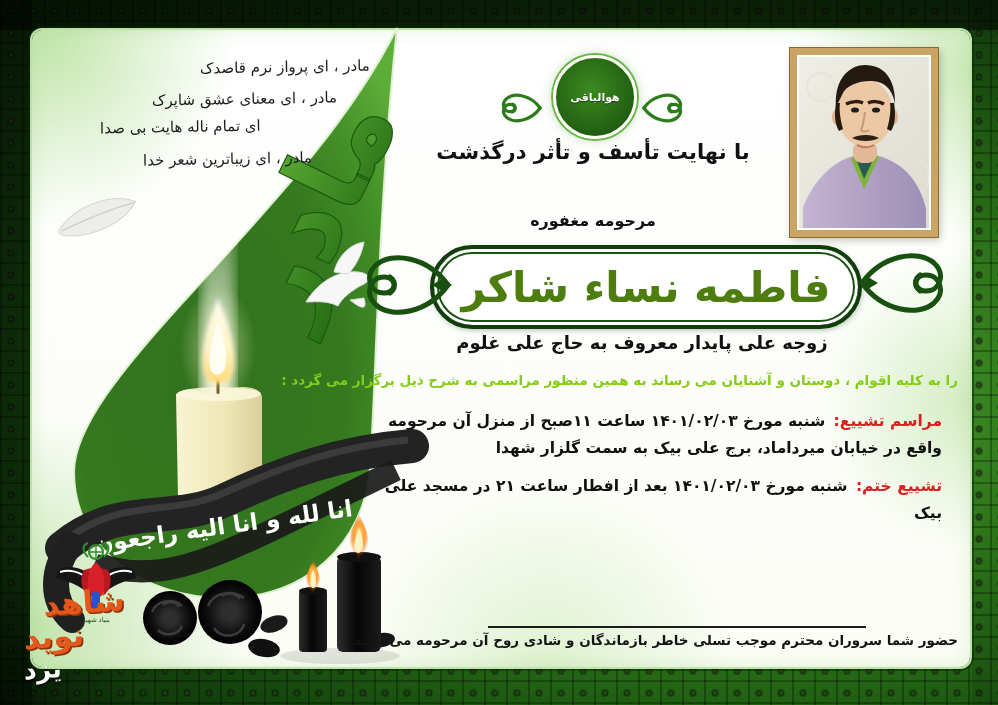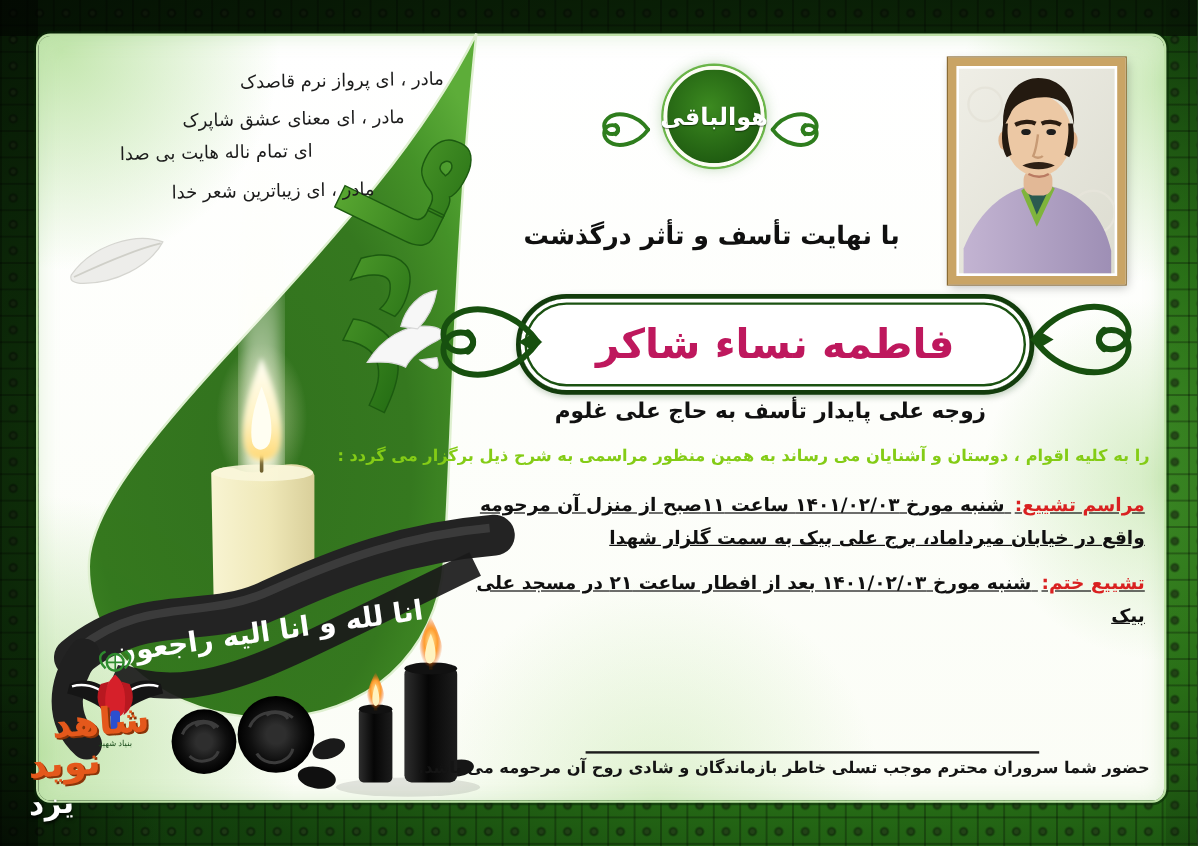"هوالباقی" .emblem span { font-size: 20px -> 11px }
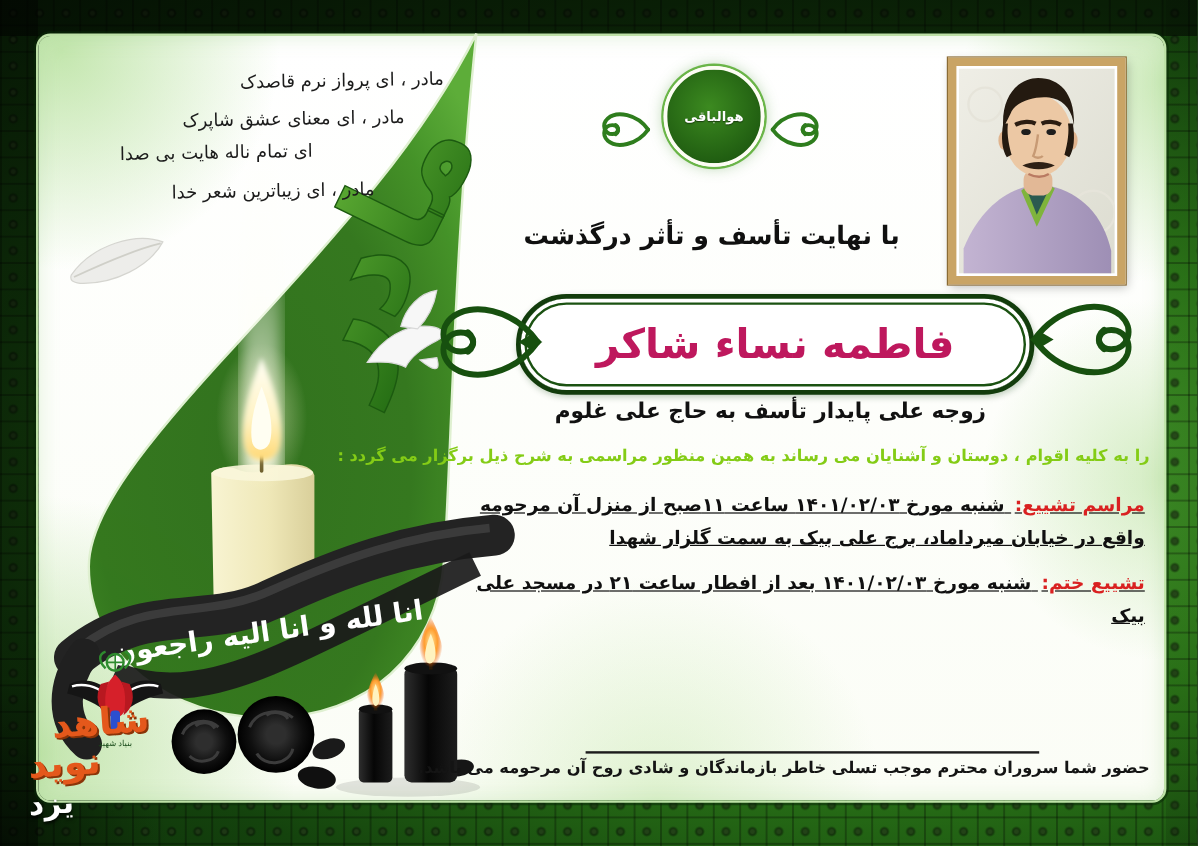"با نهایت تأسف و تأثر" .c-line { margin-top: 44px -> none }
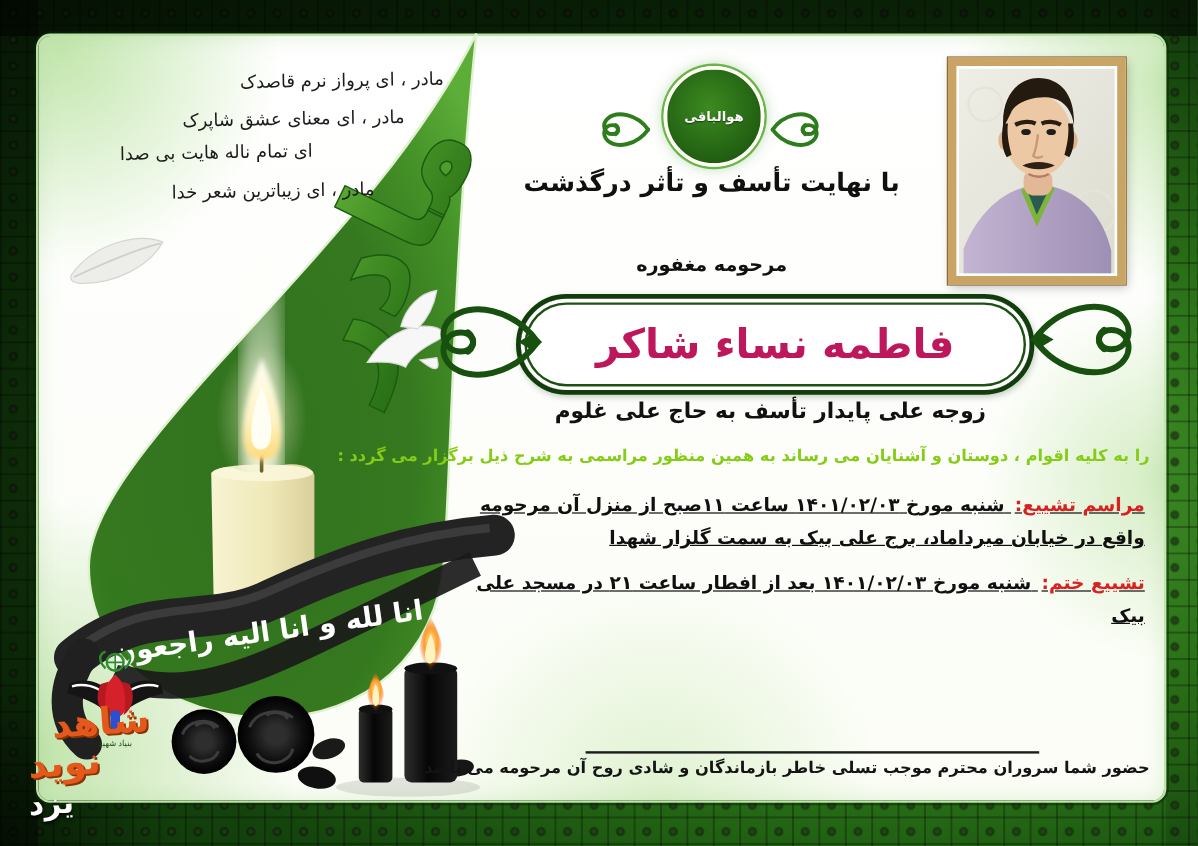"فاطمه نساء شاکر" .banner span { color: #be185d -> #4d7c0f; font-size: 34px -> 42px }
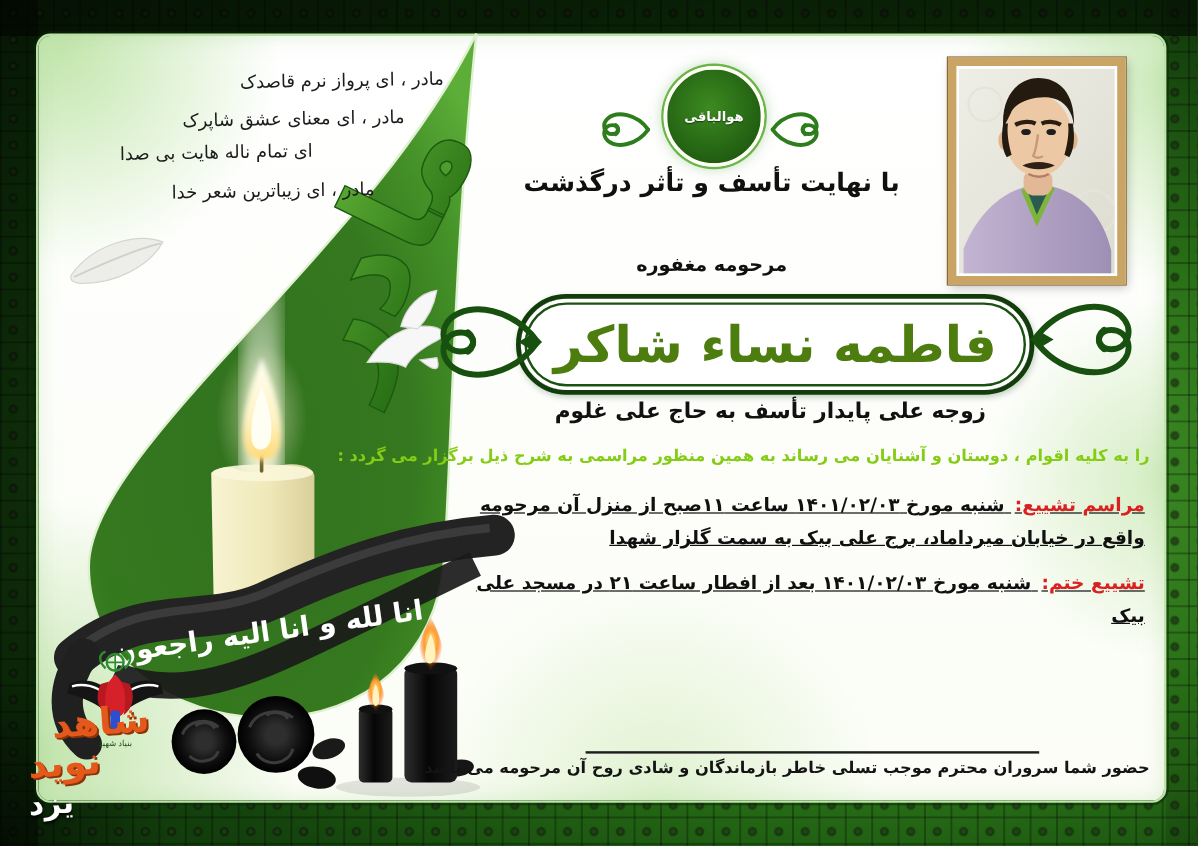"زوجه علی پایدار تأسف به" div.c-subtitle { text: تأسف -> معروف }
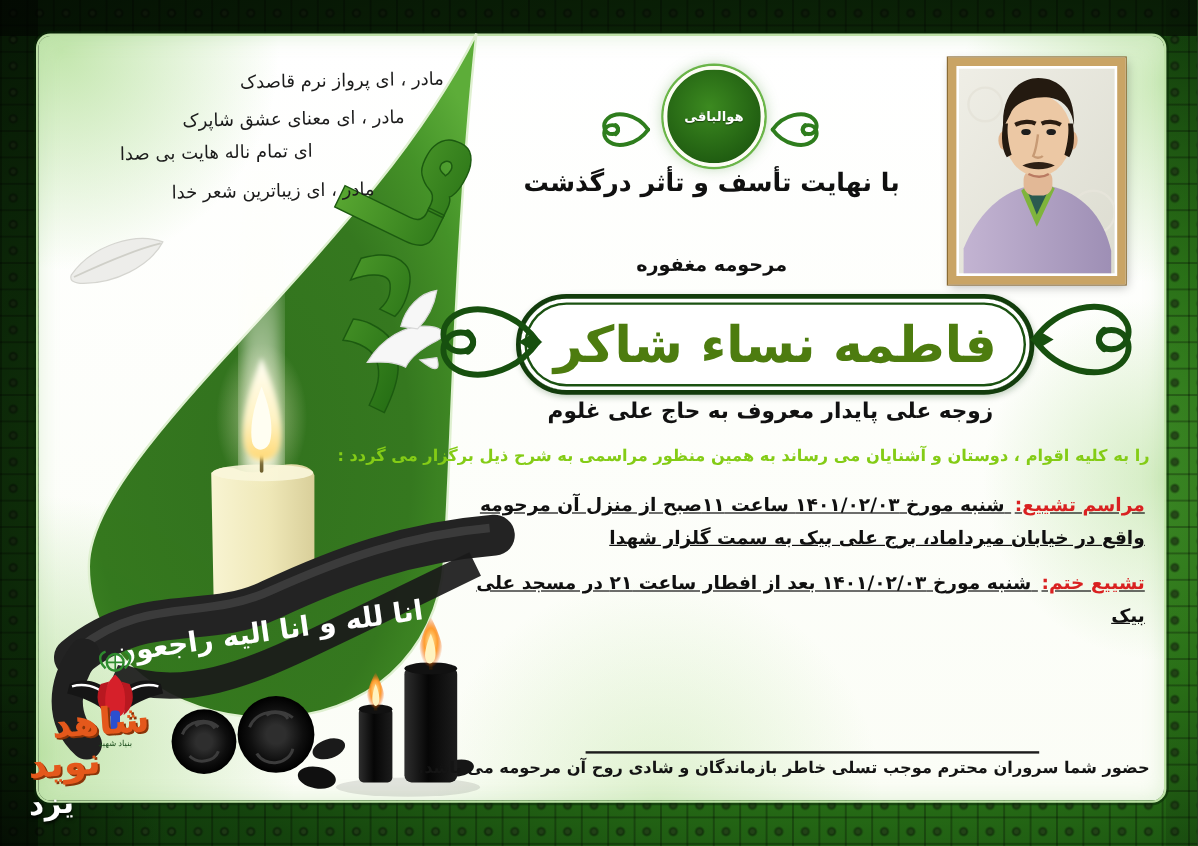"مراسم تشییع: شنبه مورخ ۱۴۰۱/۰۲/۰۳" .ev { right: 4px -> 16px; text-decoration: underline -> none }
